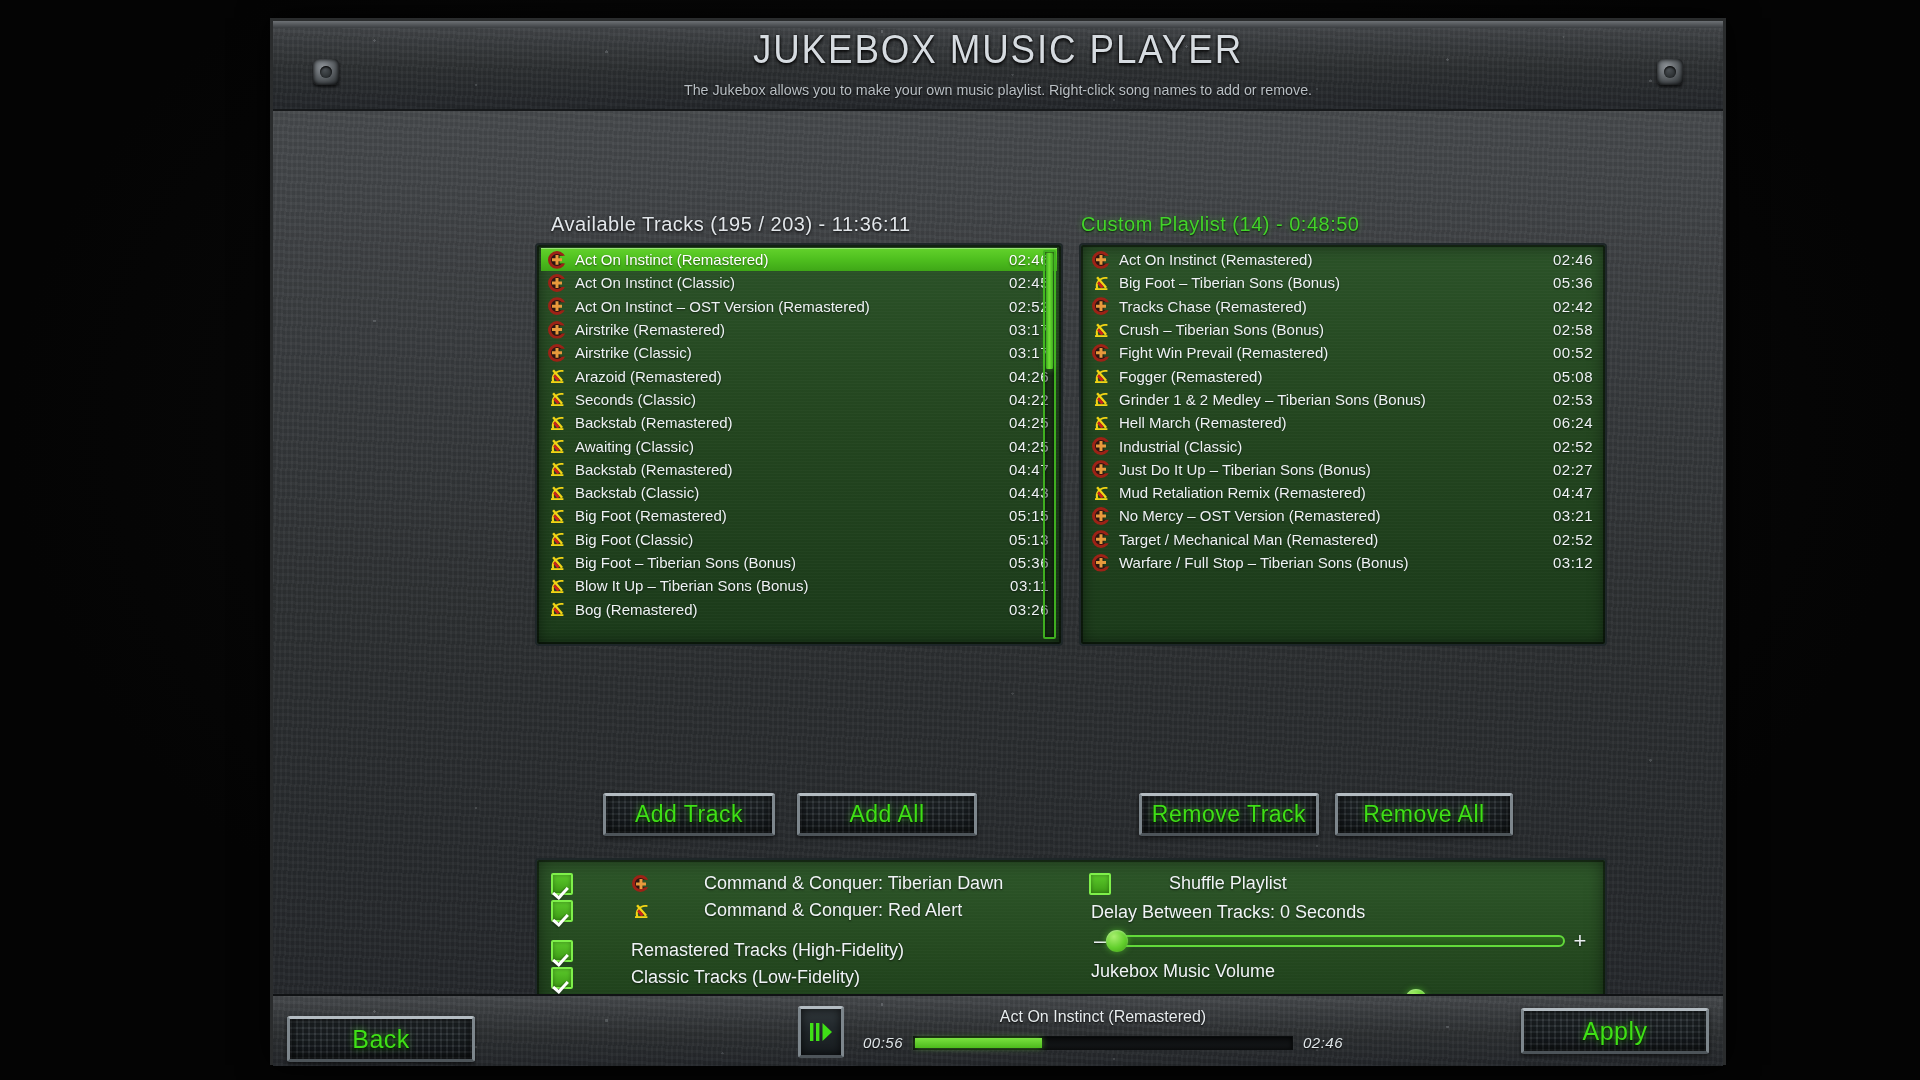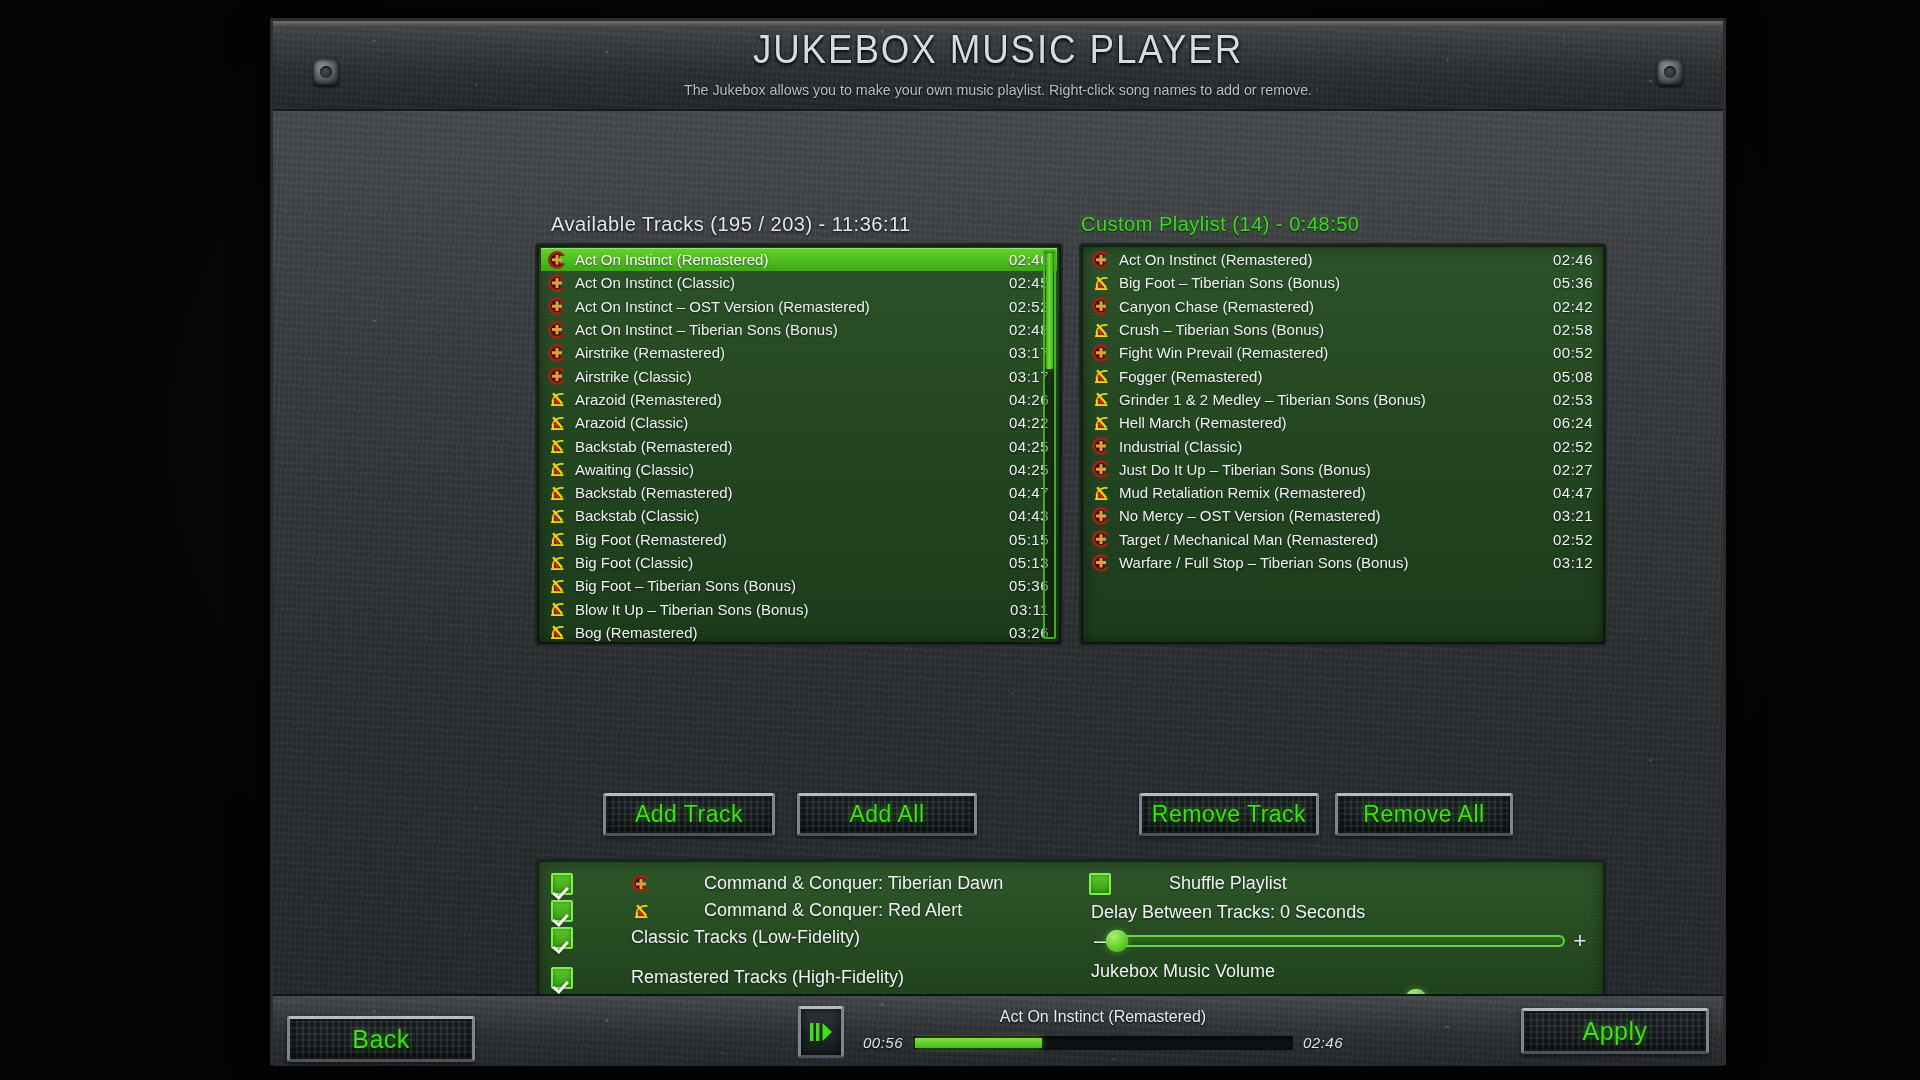"Canyon Chase (Remastered)" span.title { text: Canyon -> Tracks }
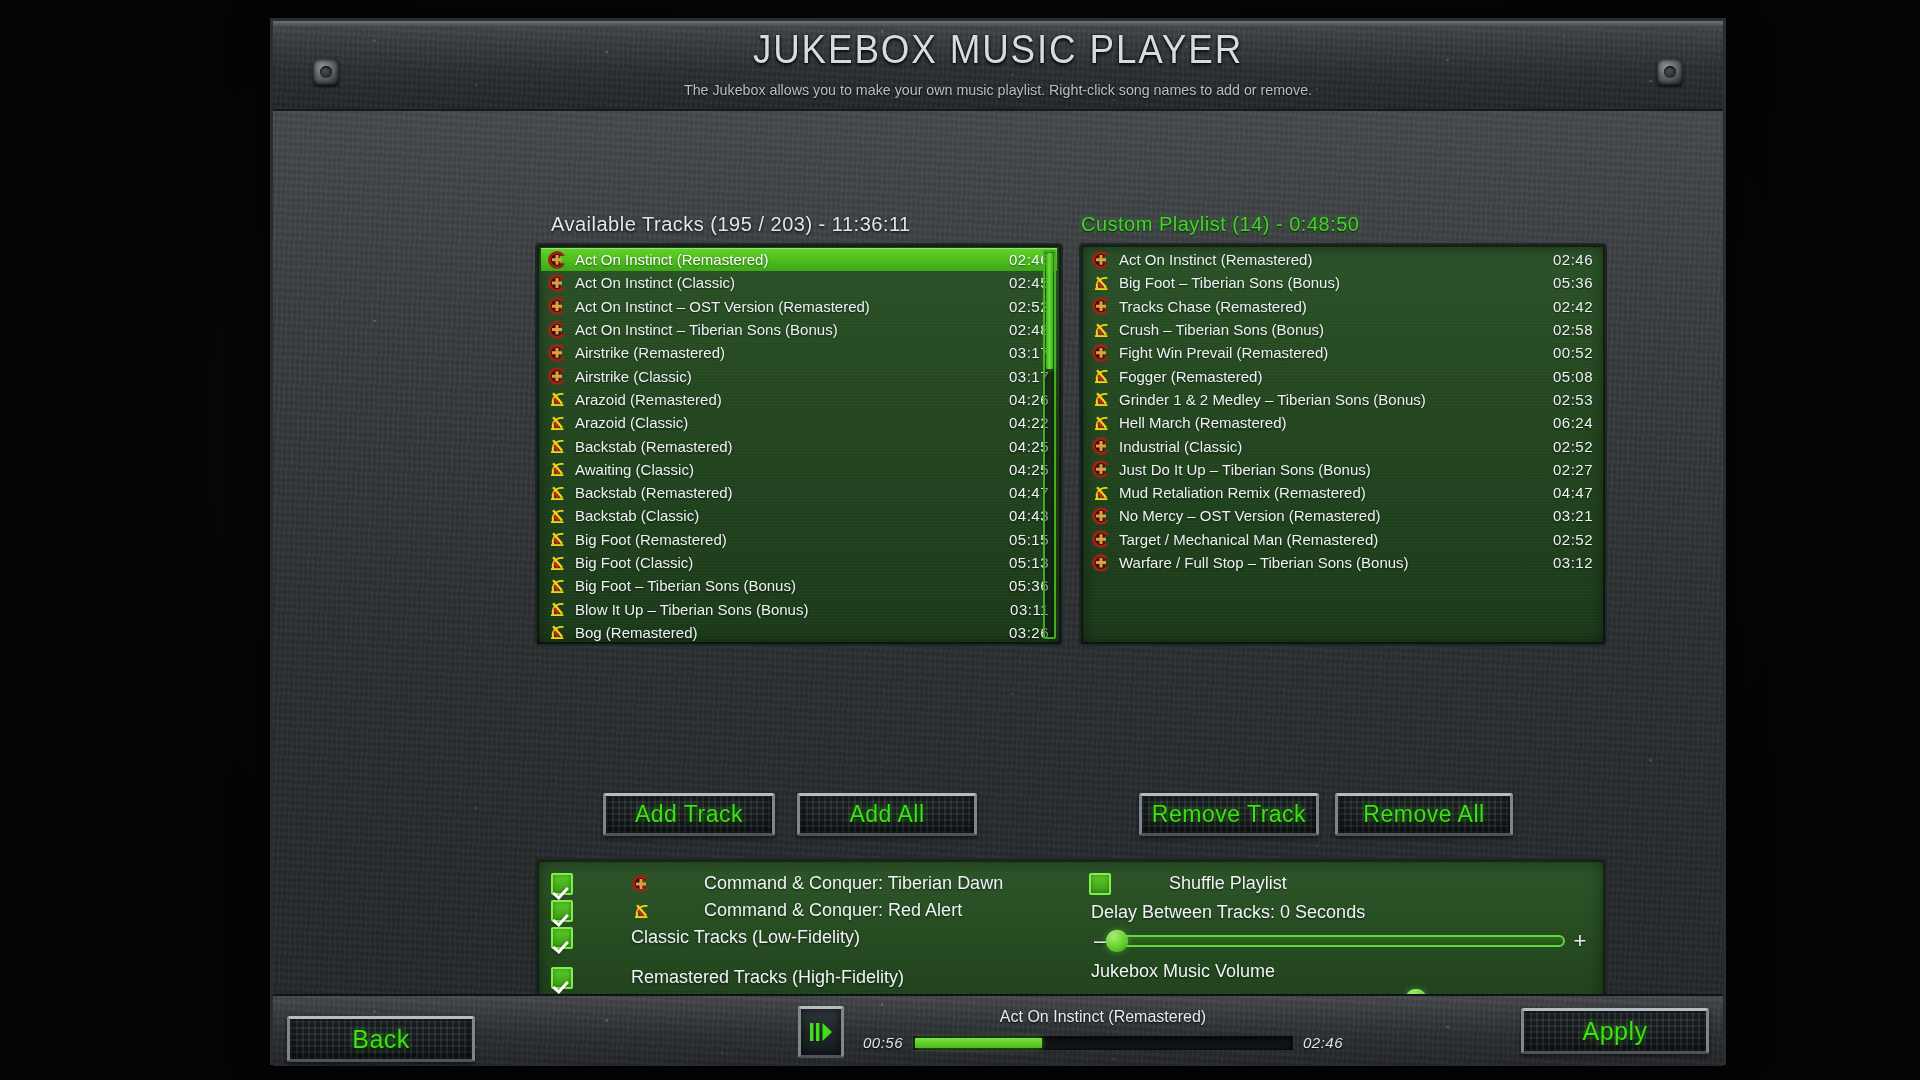"Act On Instinct – Tiberian" div.row { html: <div> <span></span> <span>Act On Instinct – Tiberian Sons (Bonus)</span> <span>02:48</span> </div> -> none }
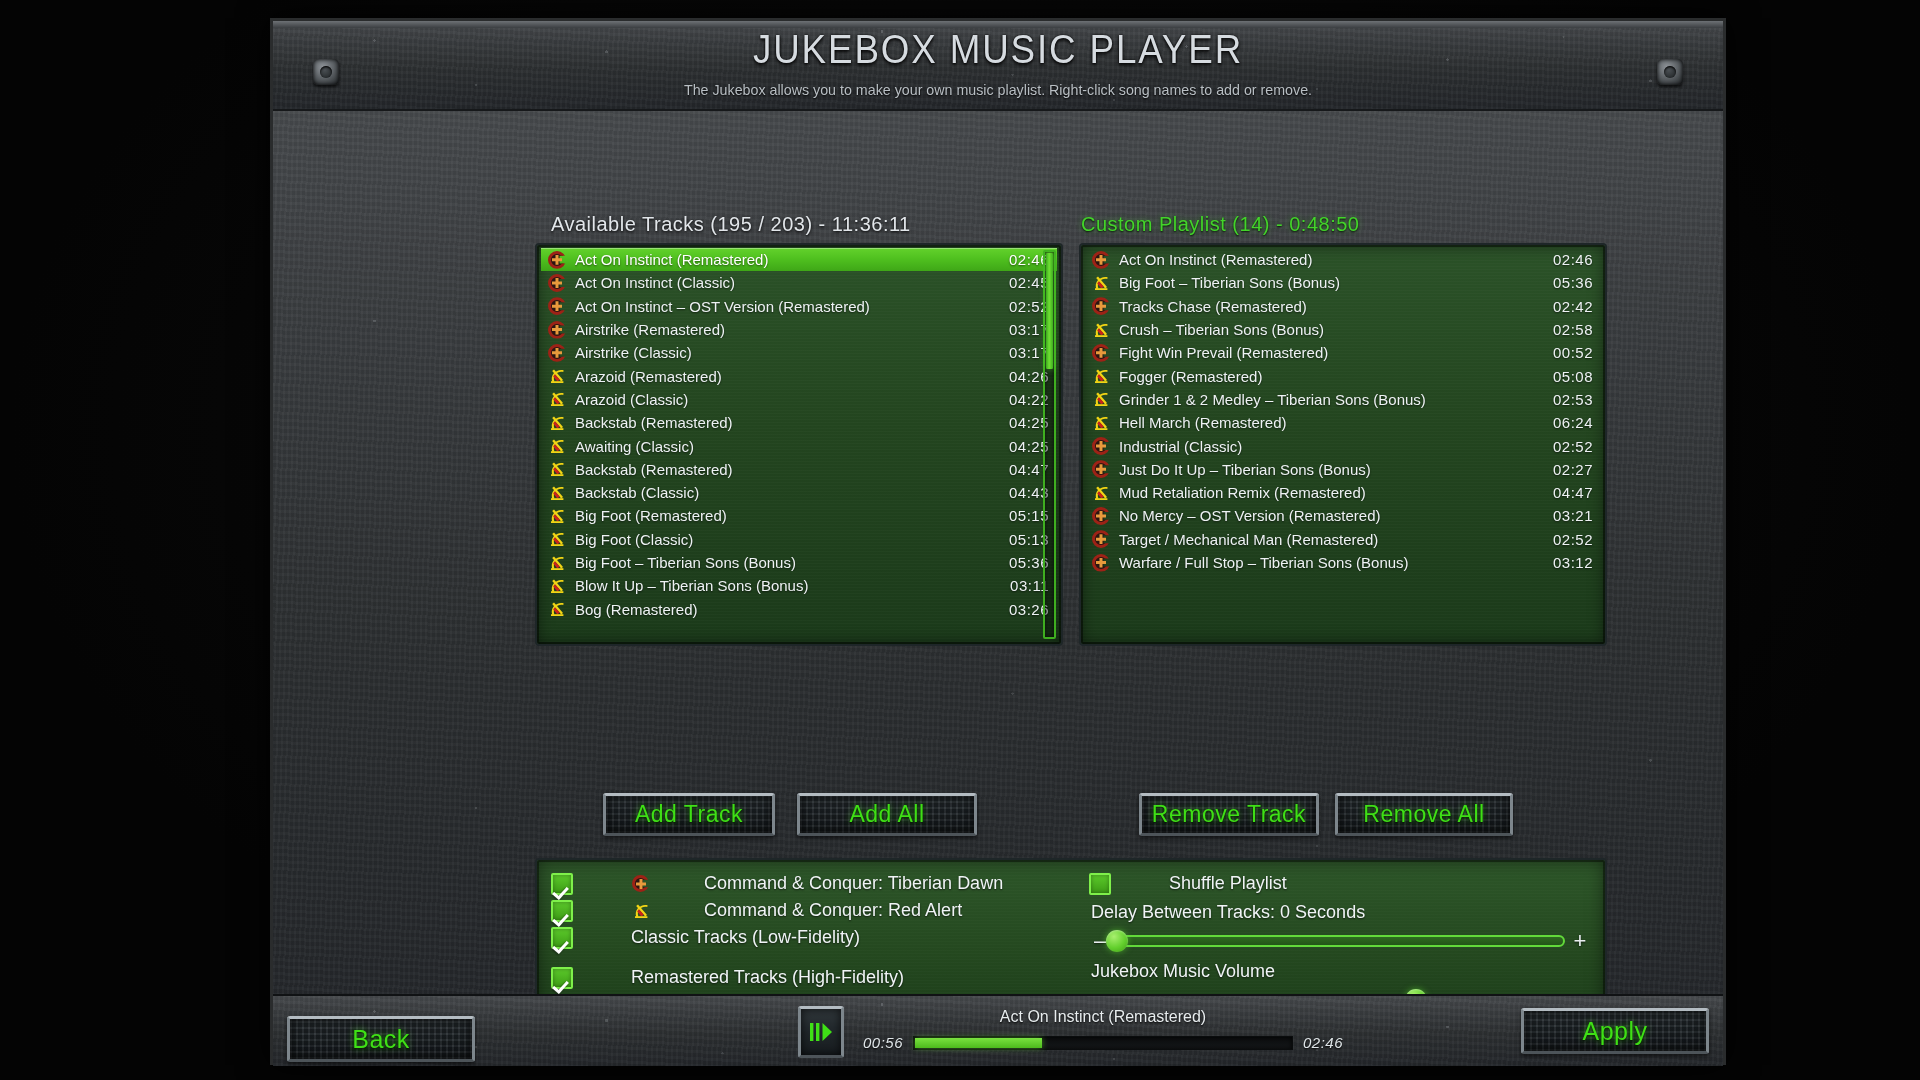"Arazoid (Classic)" span.title { text: Arazoid -> Seconds }
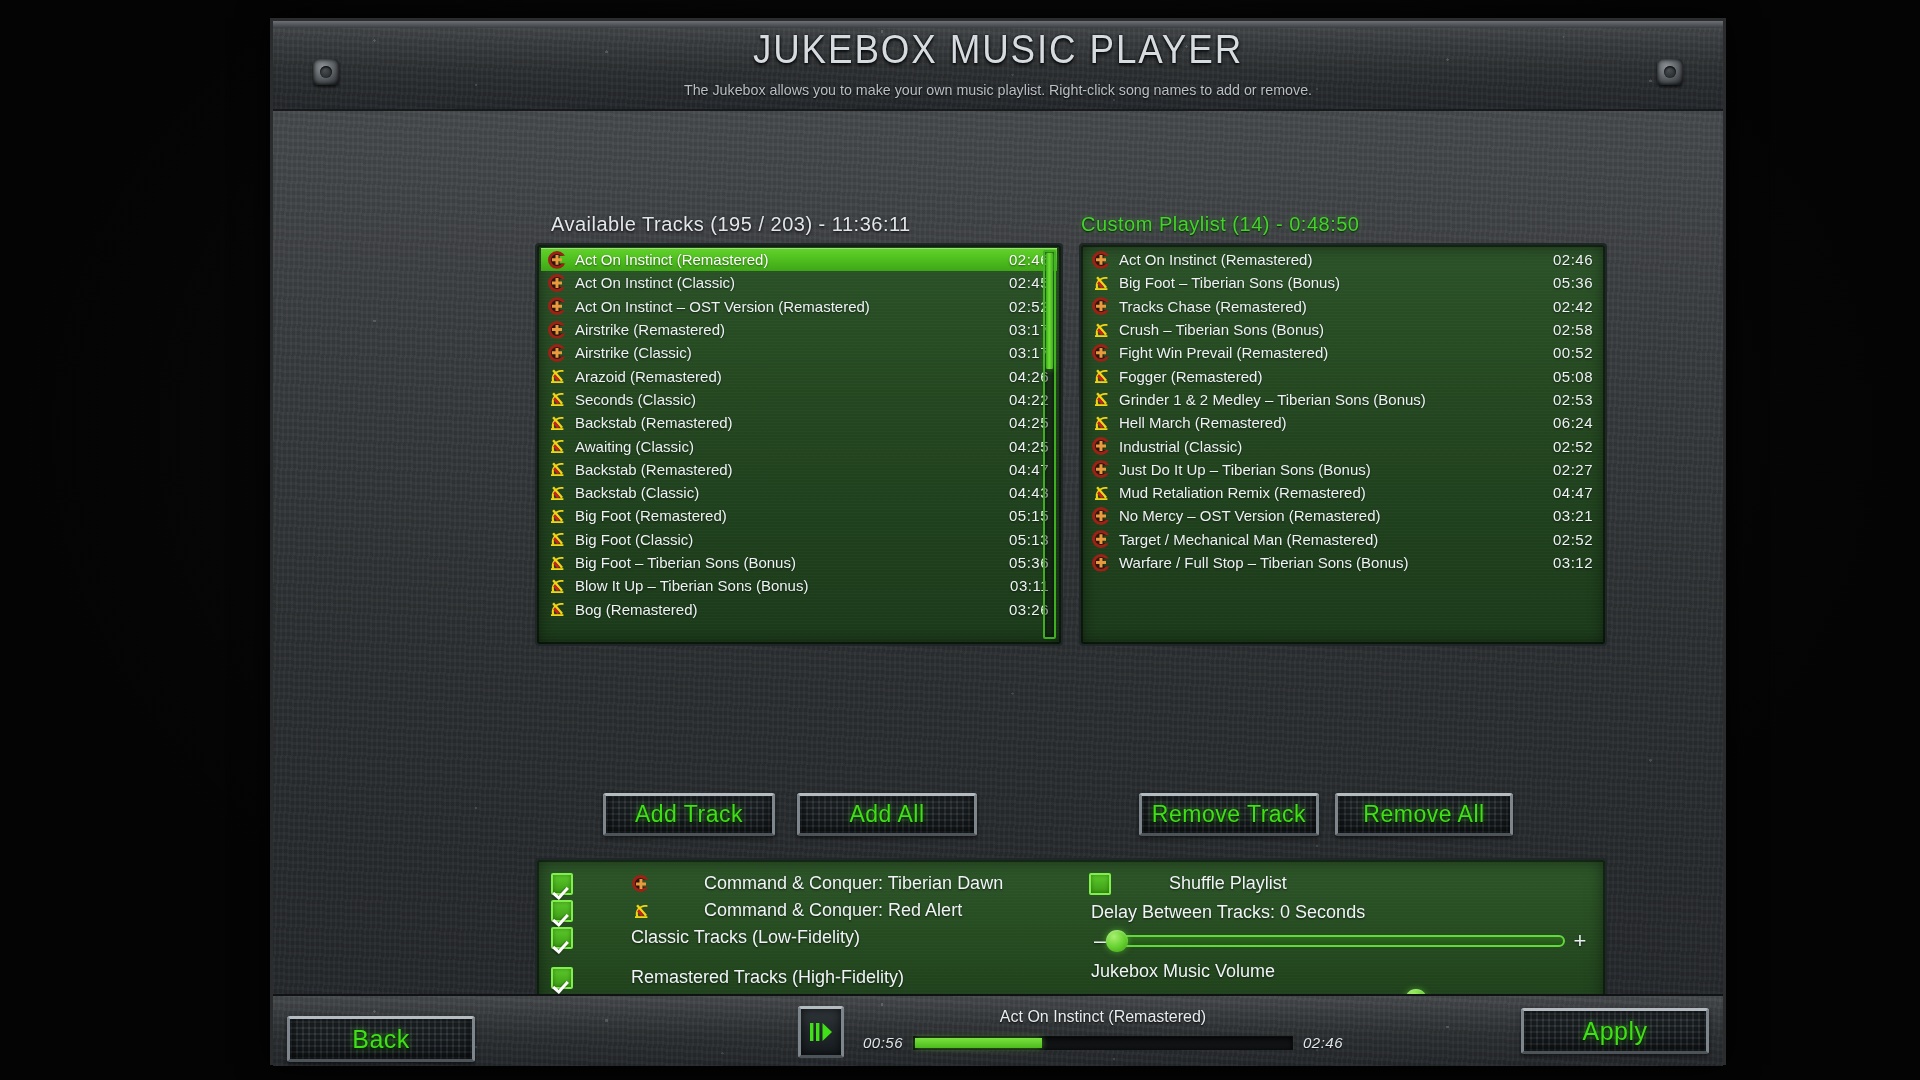"Classic Tracks (Low-Fidelity)" div.chk-row { order: before "Remastered Tracks (High-Fidelity)" -> after "Remastered Tracks (High-Fidelity)" }
